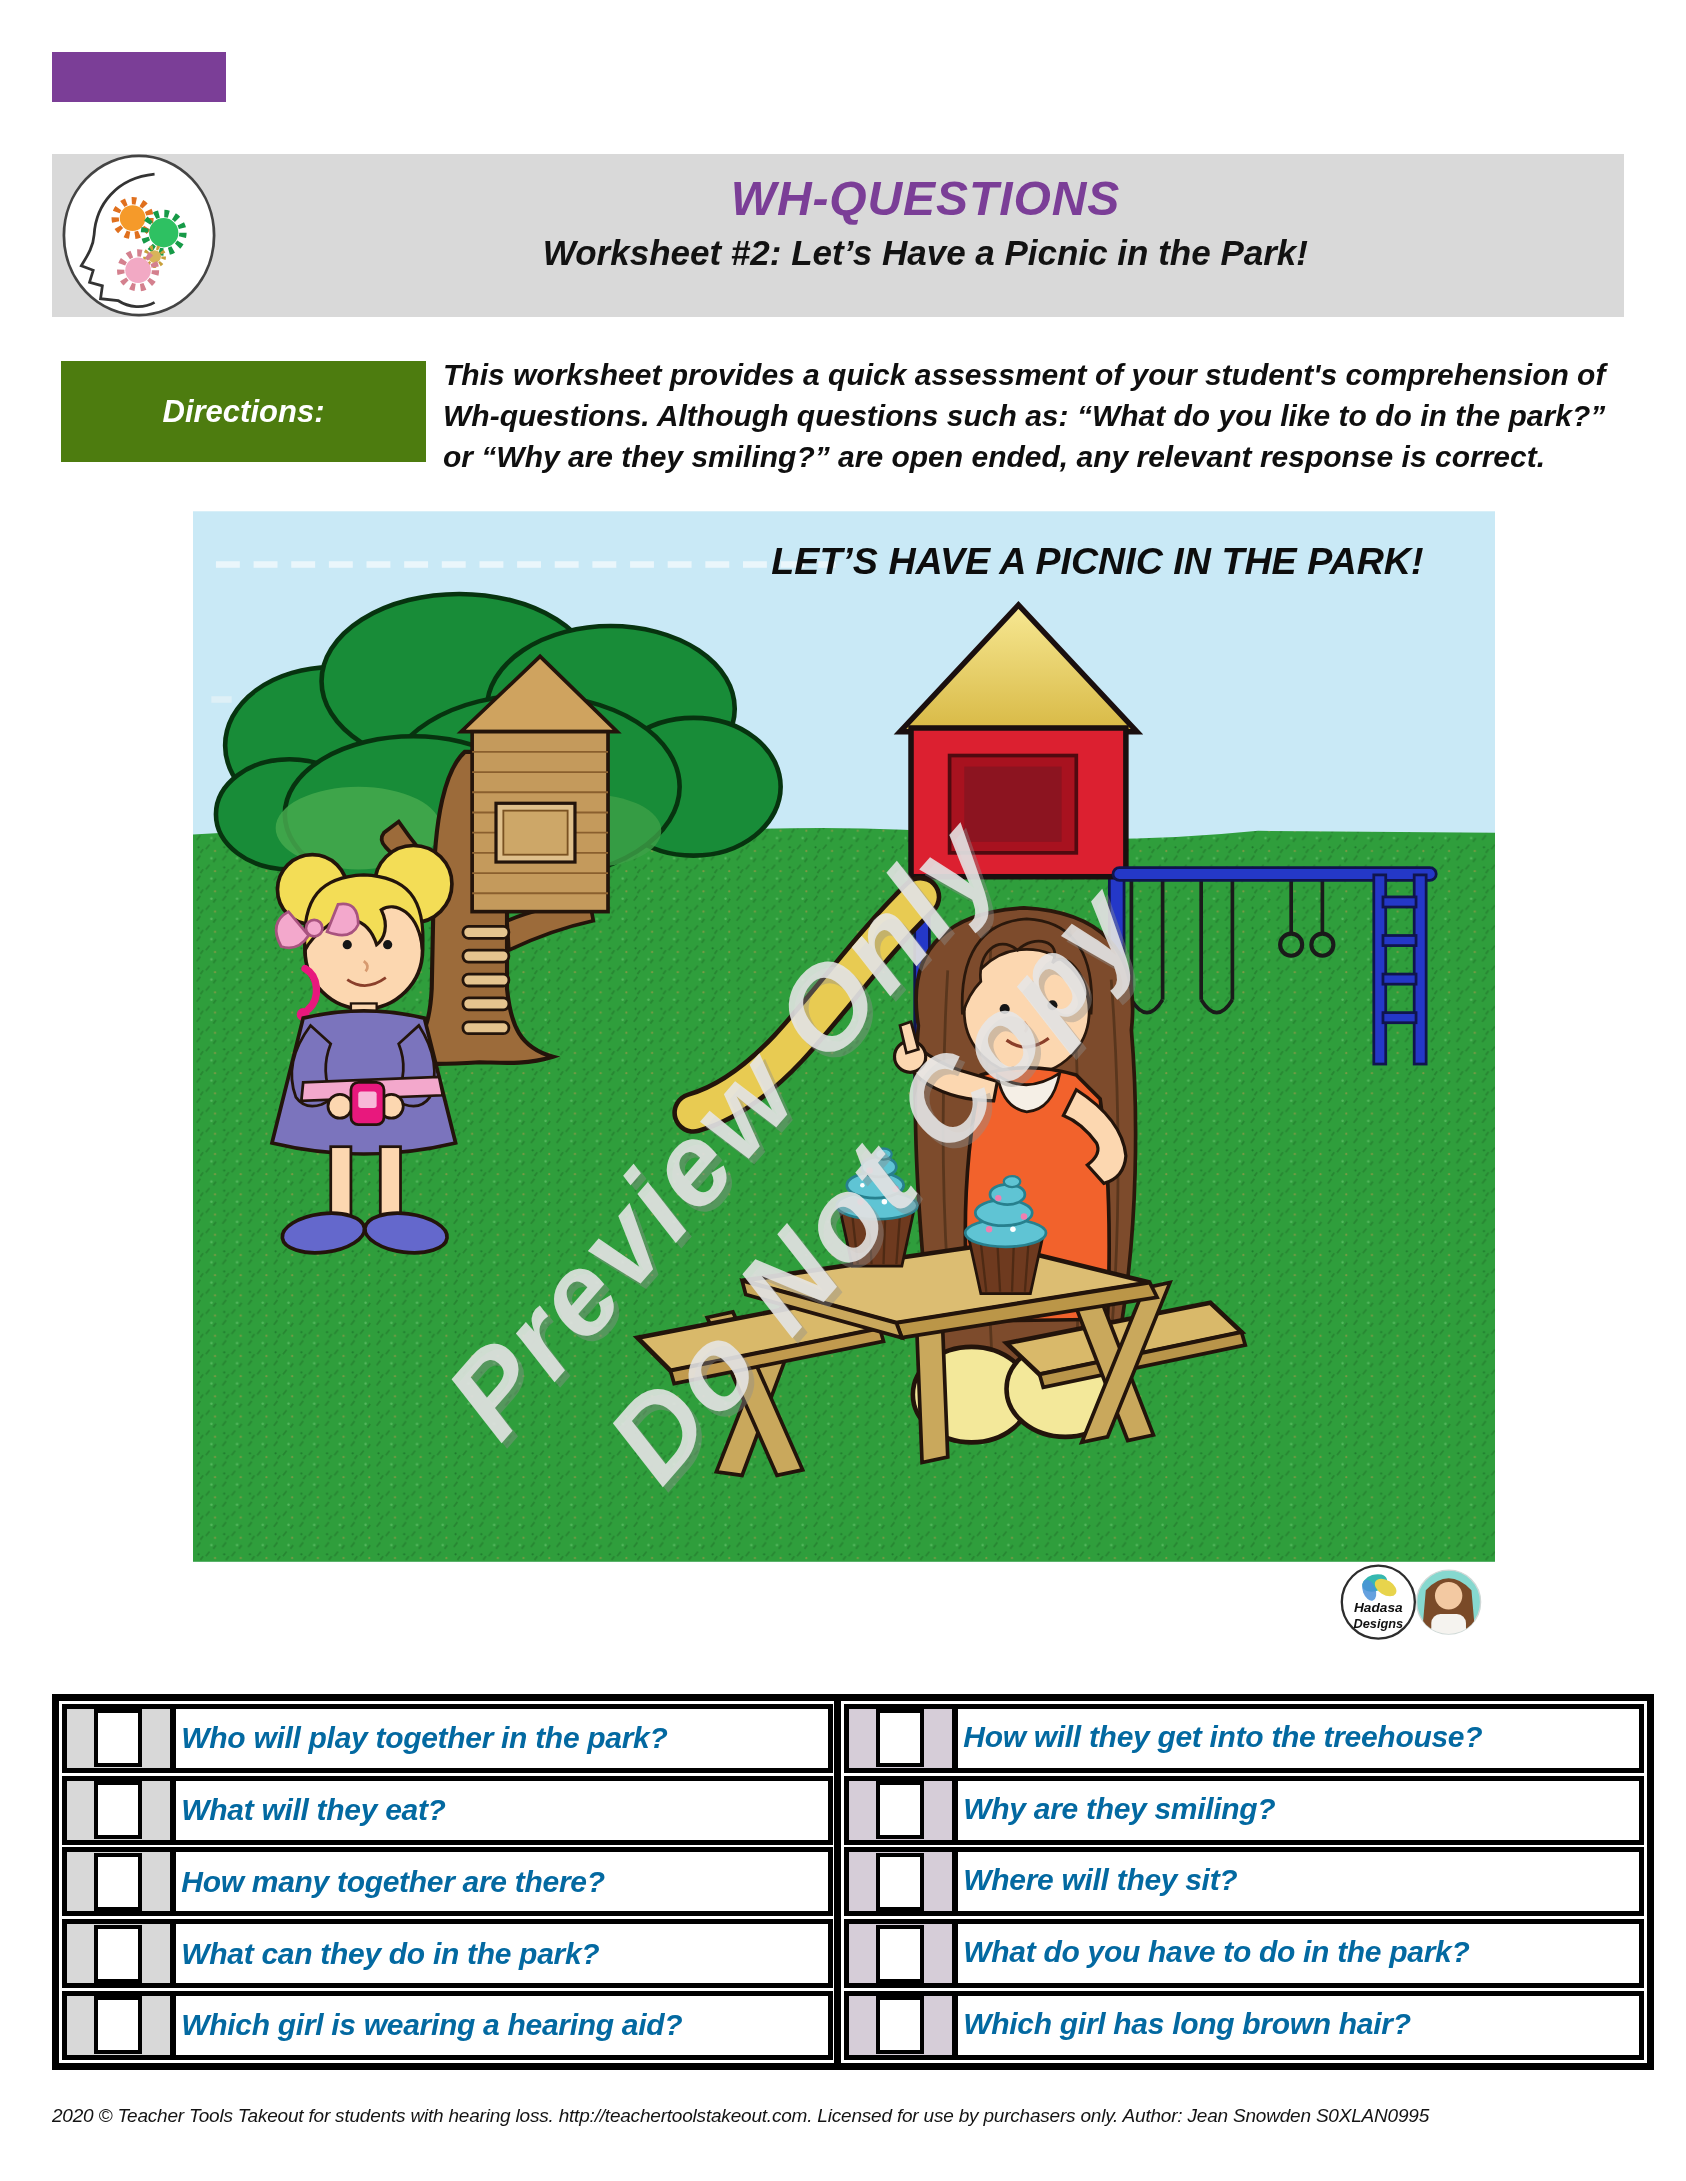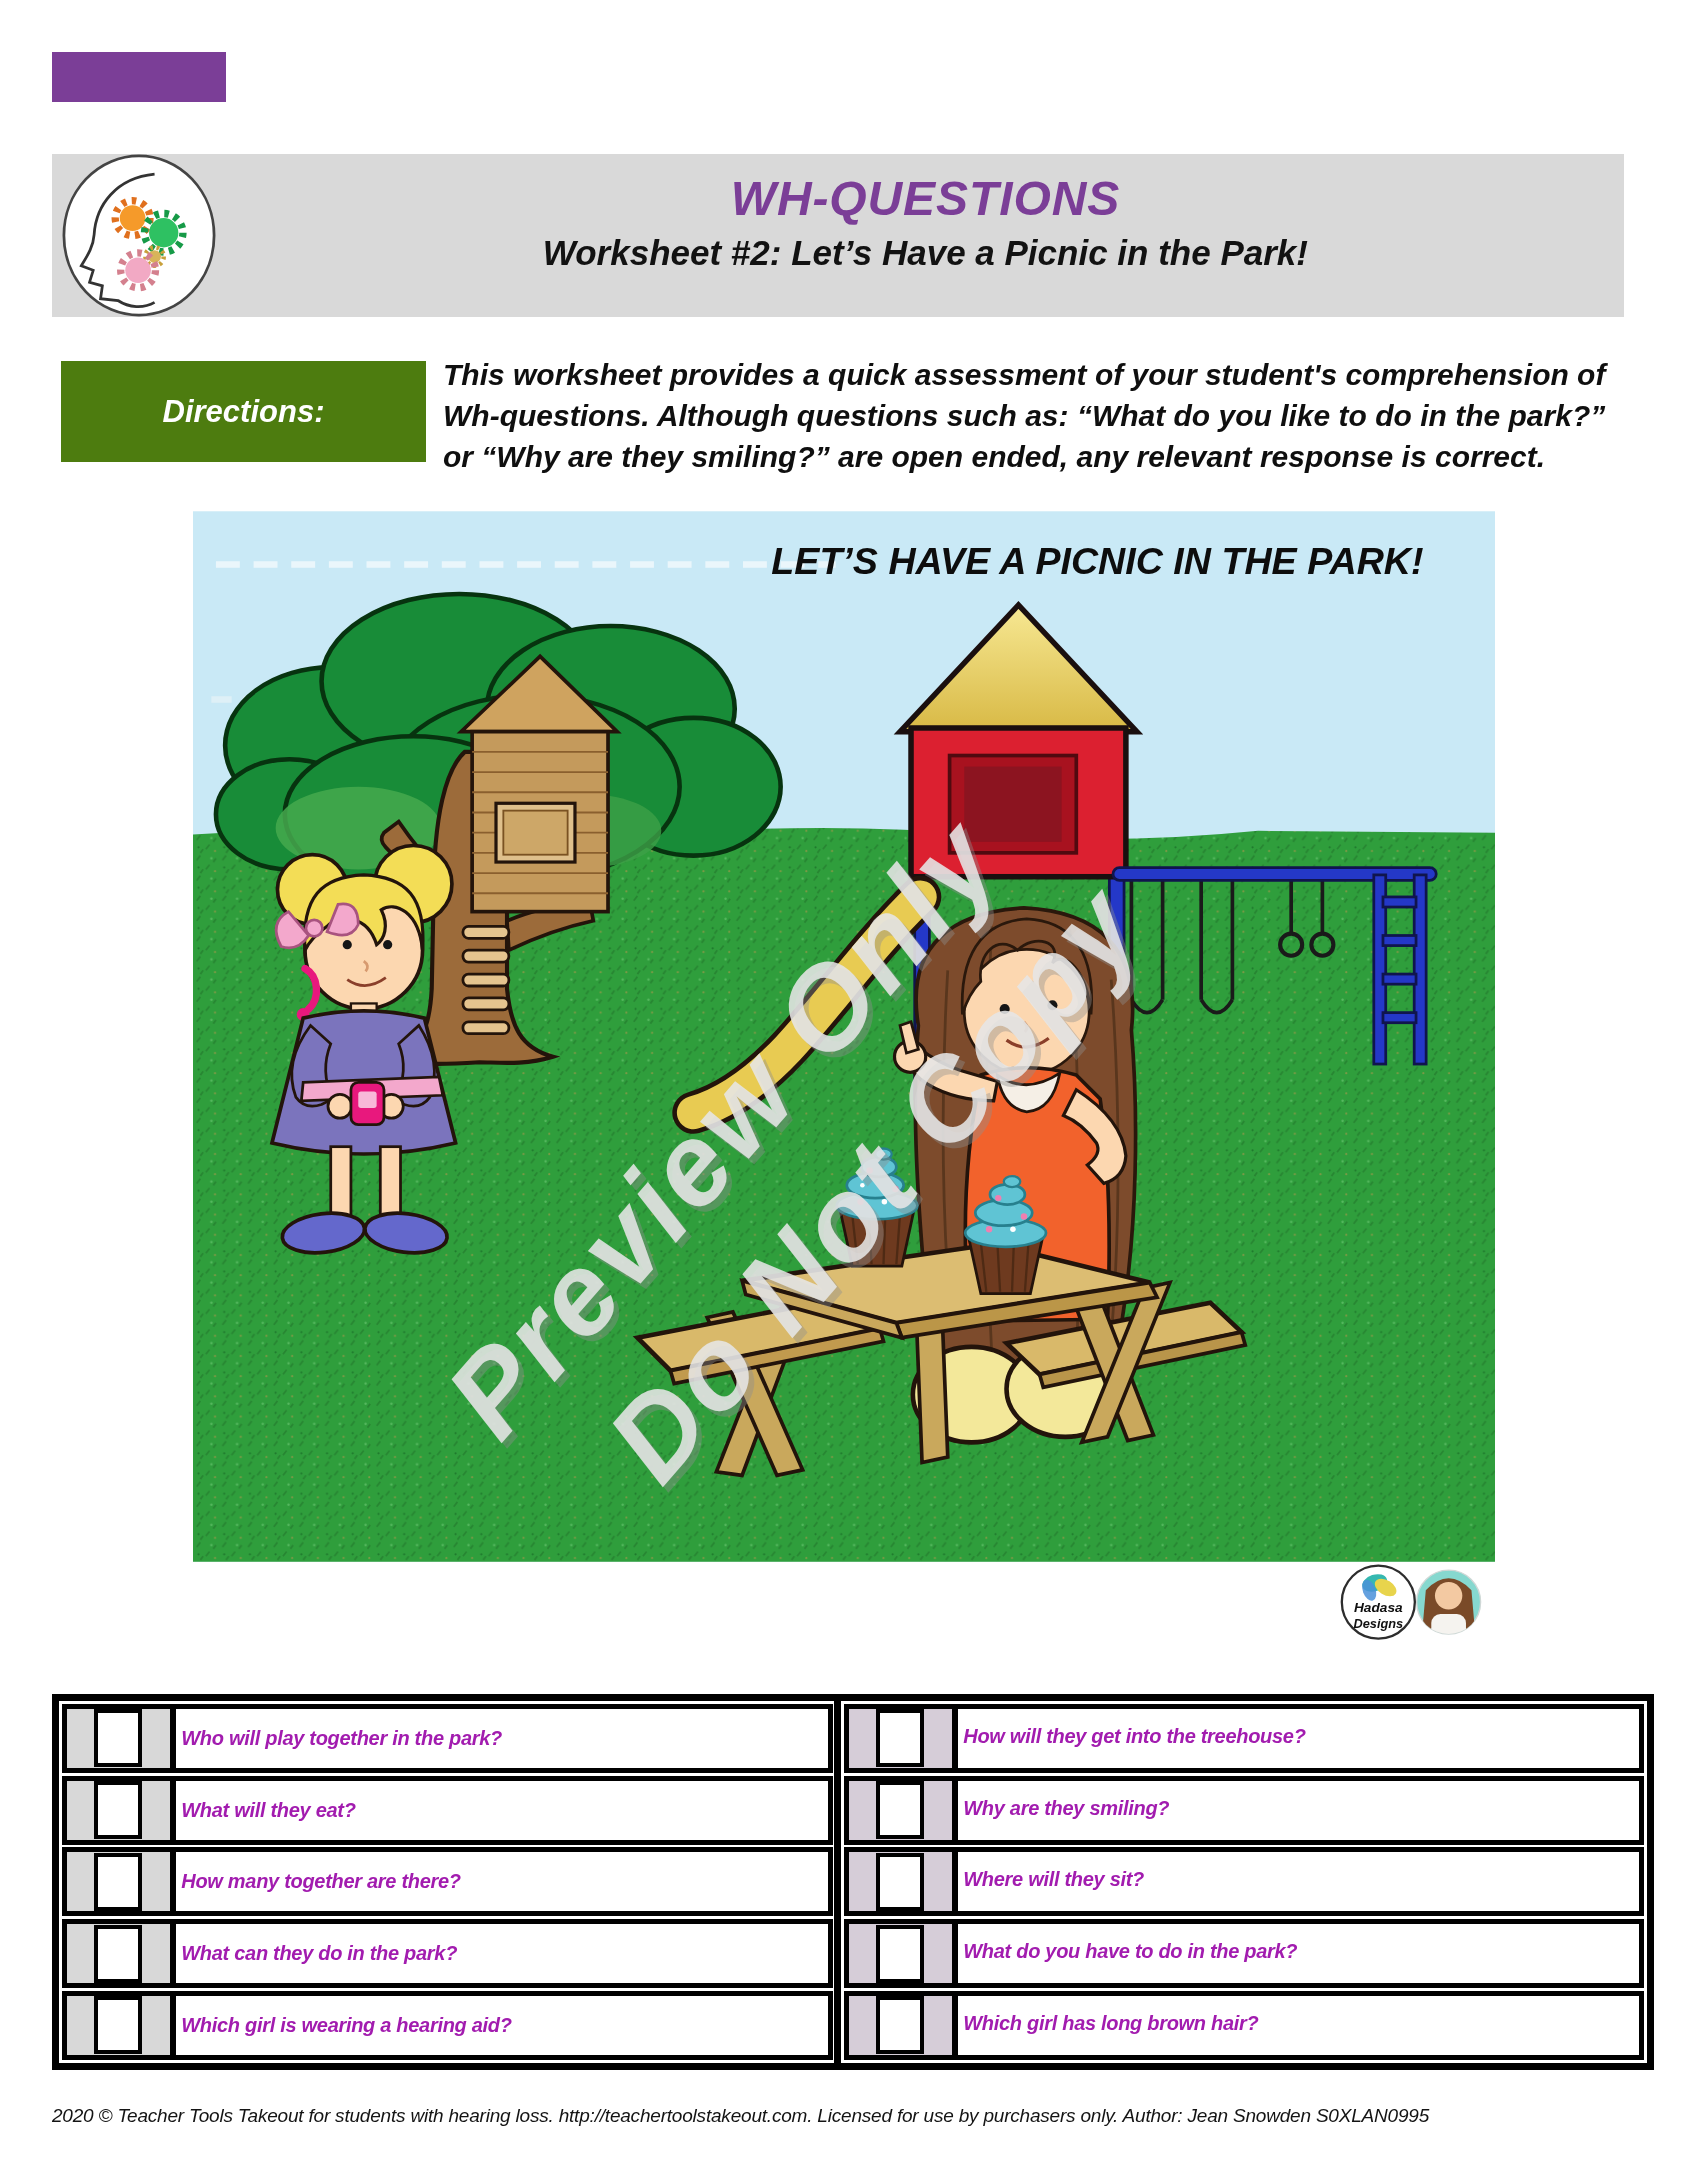"Who will play together in" .qtext { color: #a21caf -> #0369a1; font-size: 20px -> 30px }
